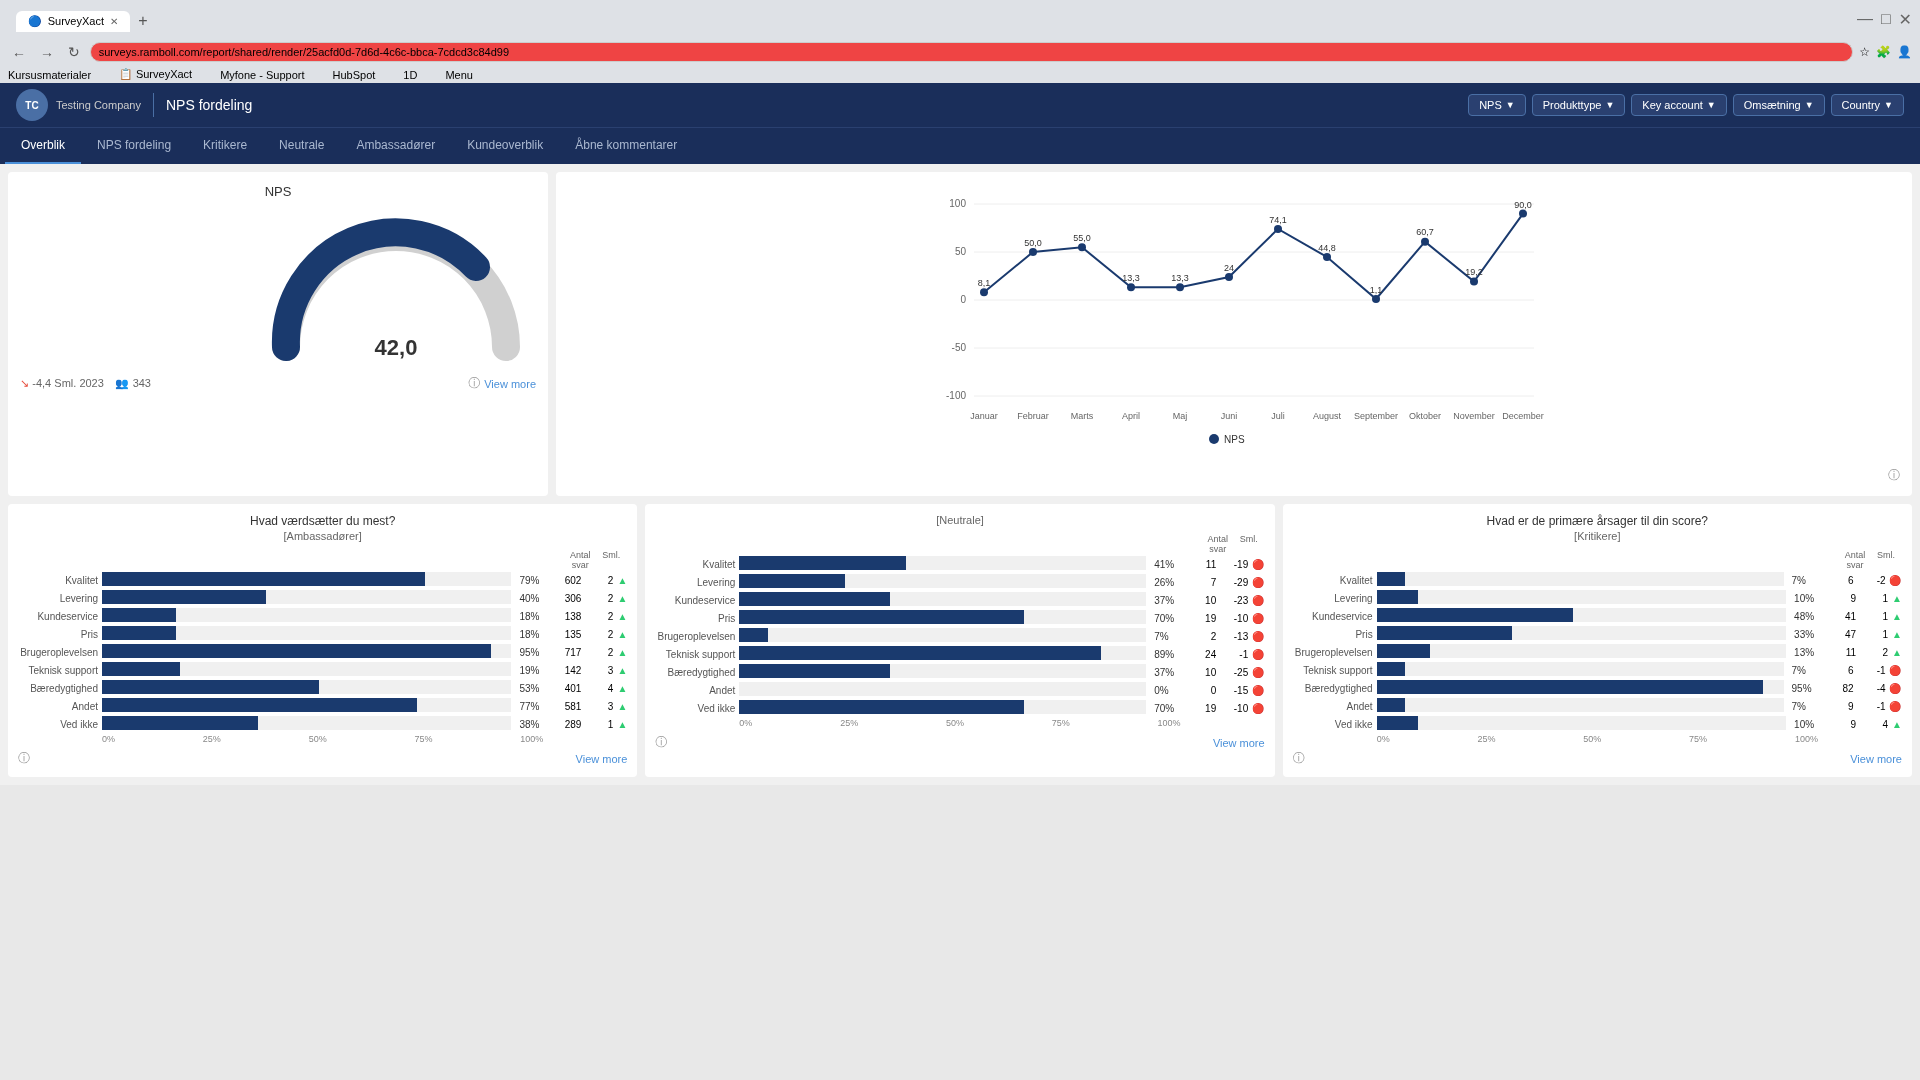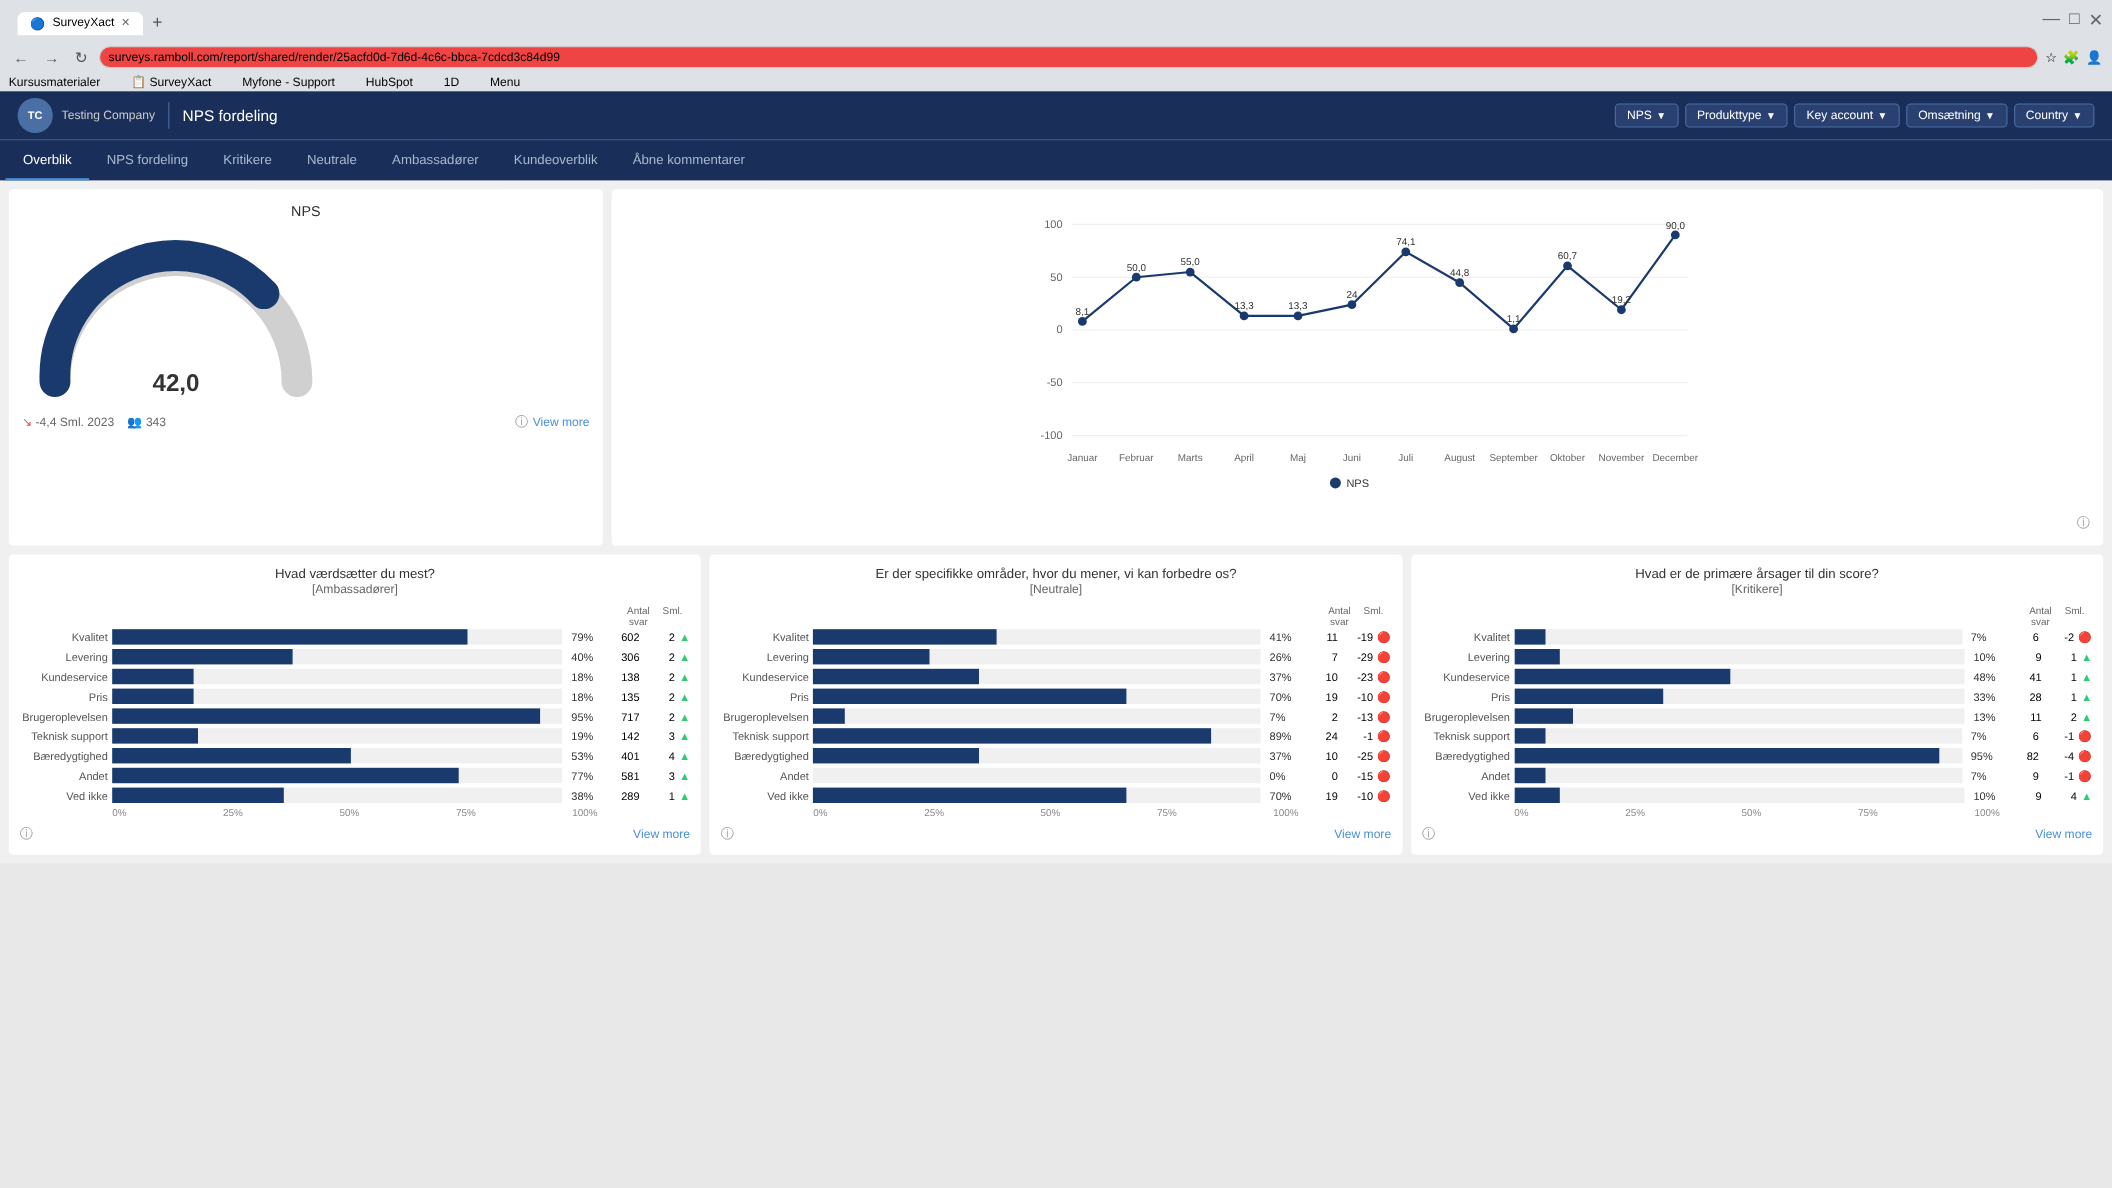"42,0" .gauge-container { align-items: flex-start -> flex-end }
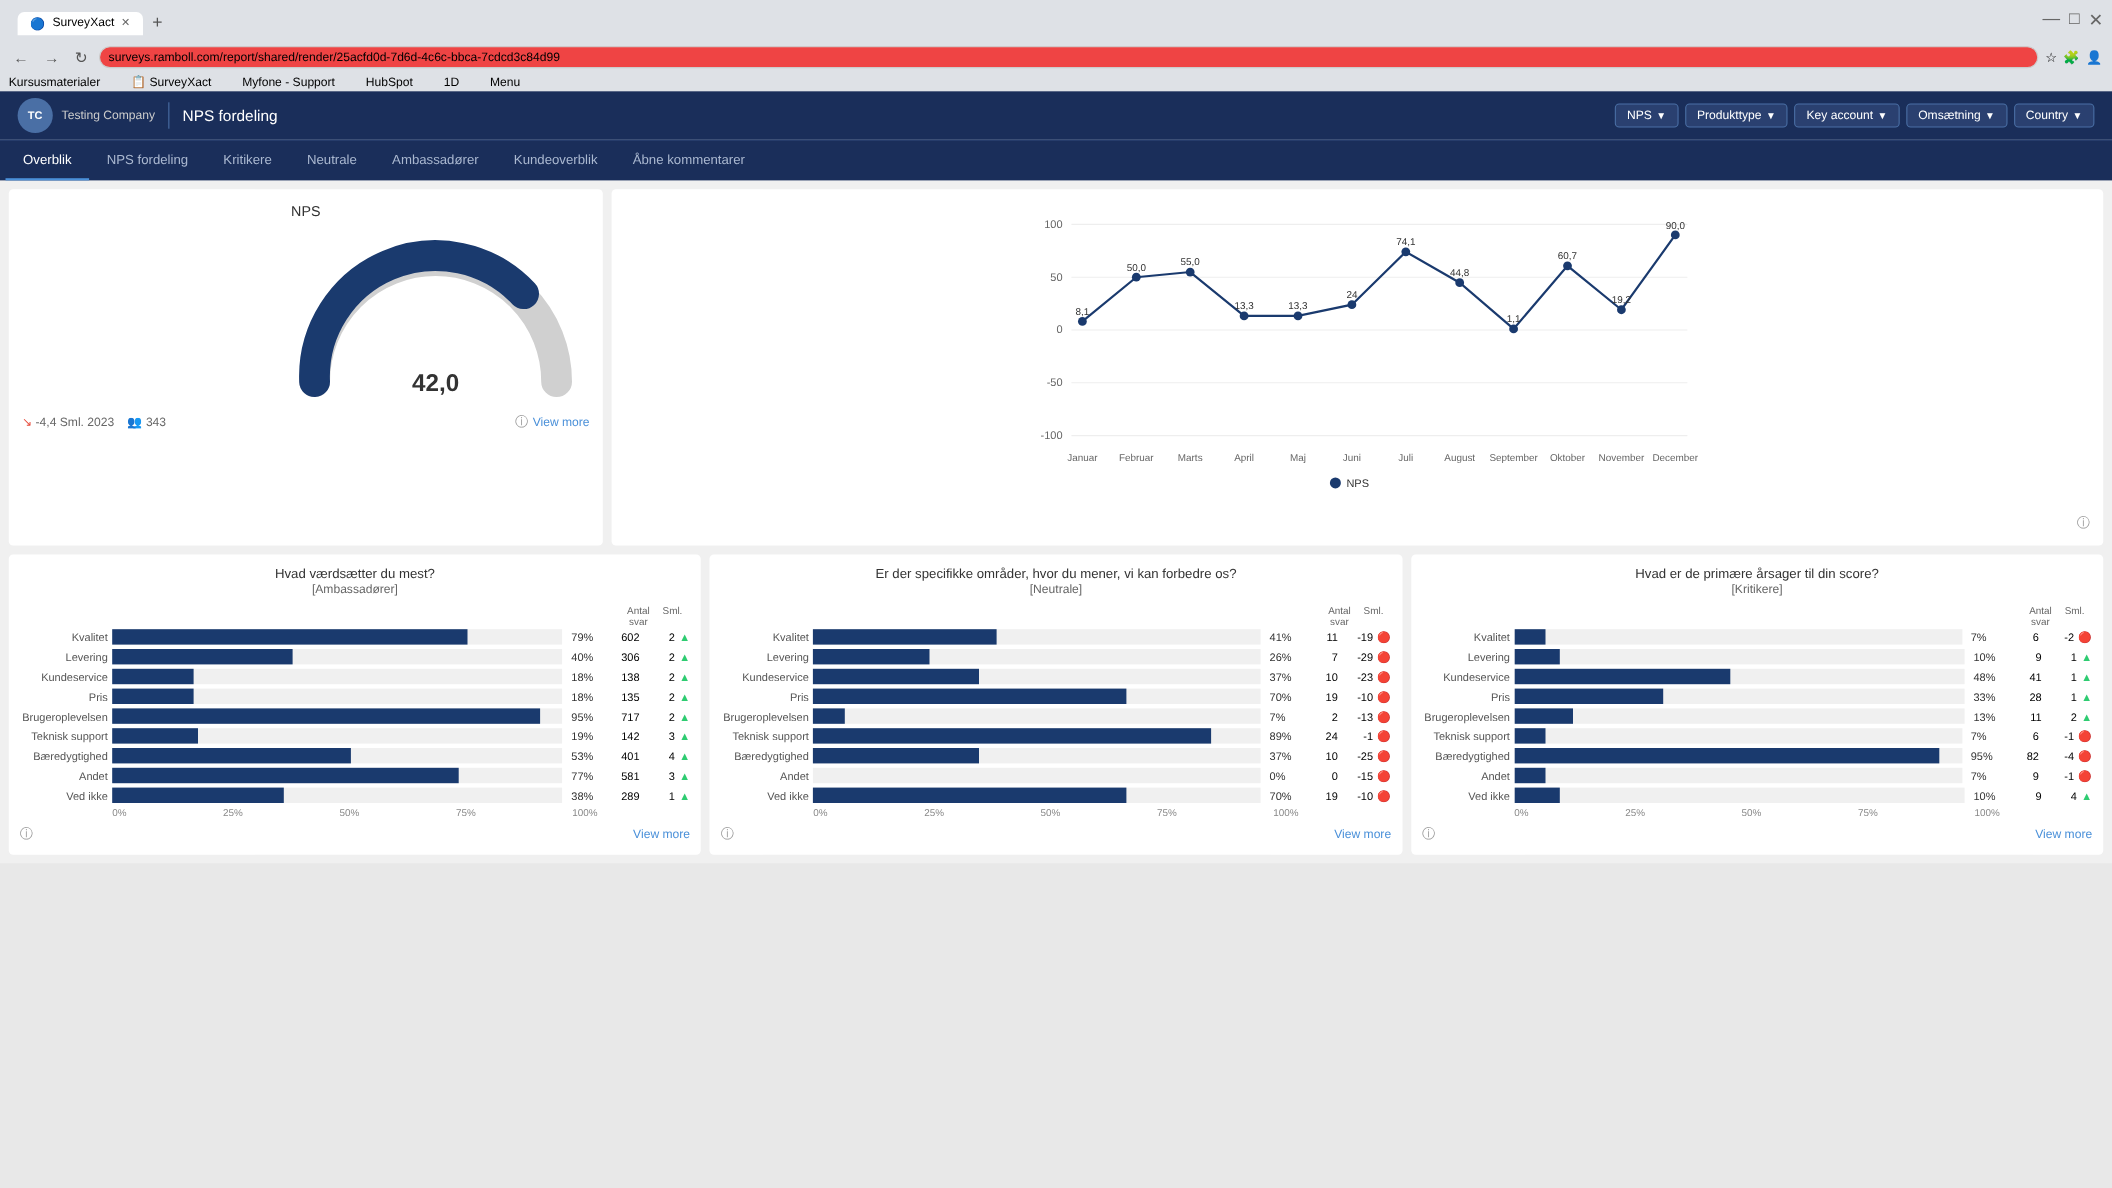"Er der specifikke områder, hvor" div.bottom-card-title { html: <div>Er der specifikke områder, hvor du mener, vi kan forbedre os?</div> -> none }
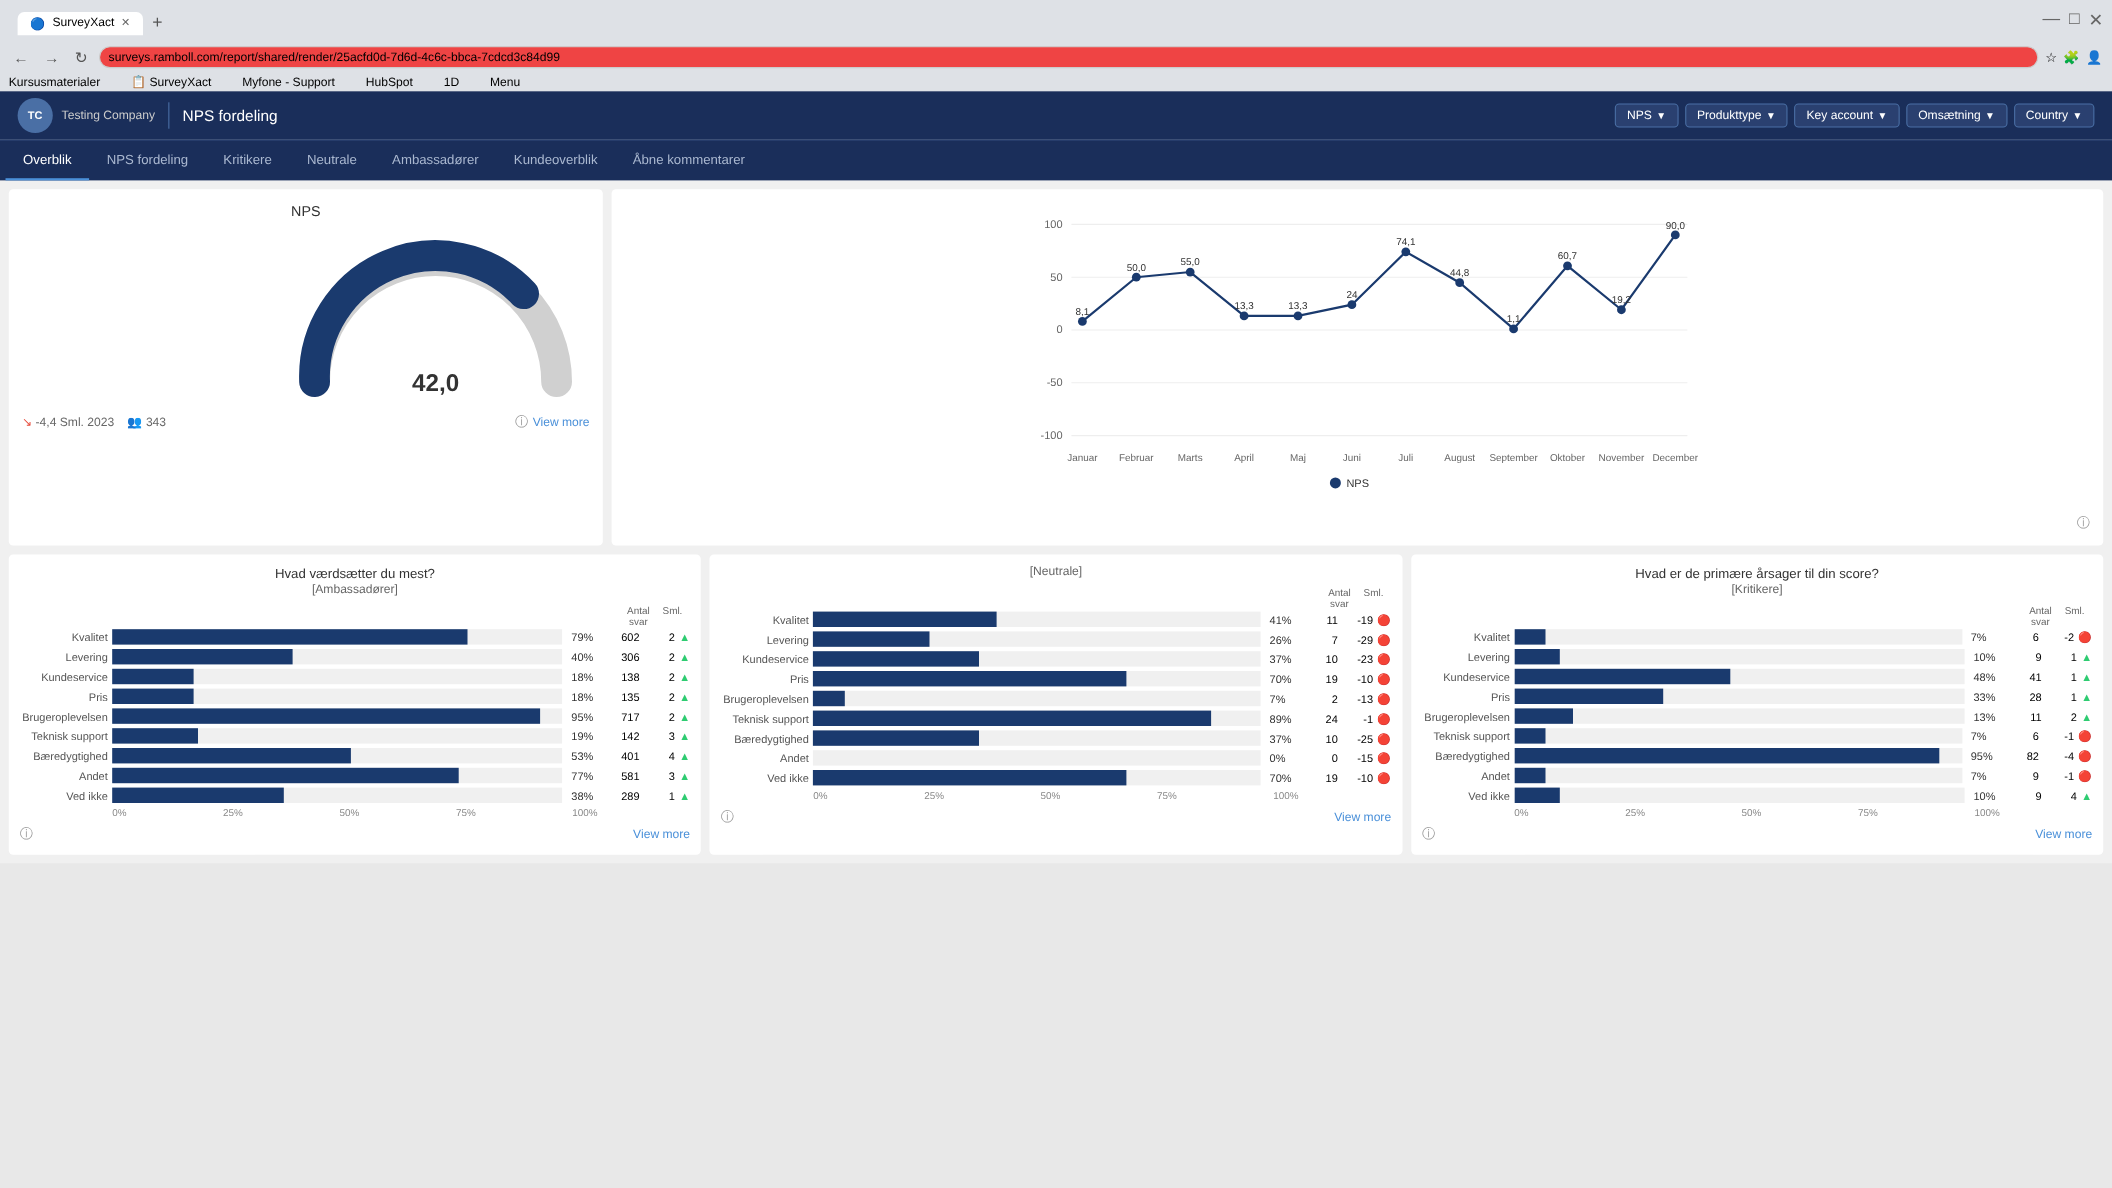"28" span.bar-meta-num { text: 28 -> 47 }
